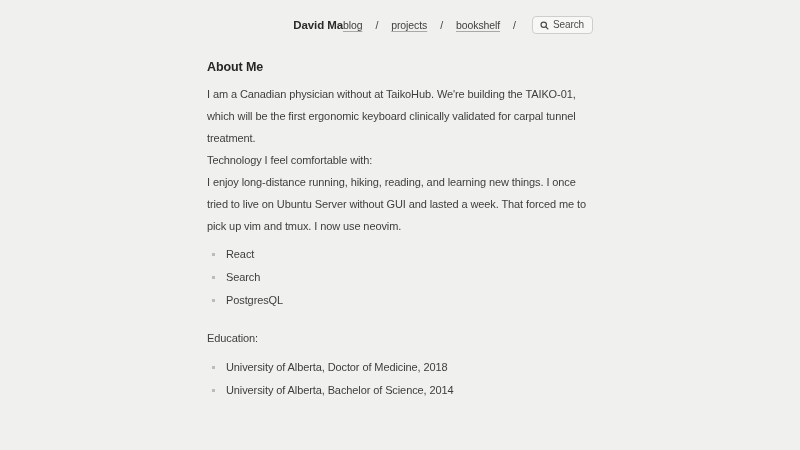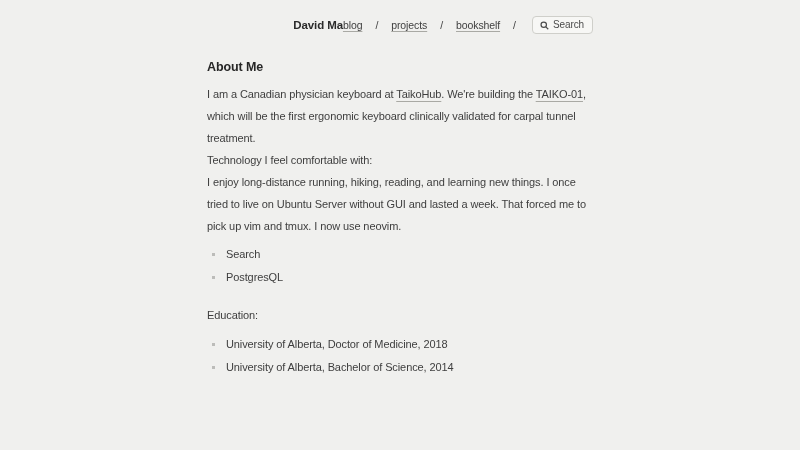"I am a Canadian physician" span { text: keyboard -> without }
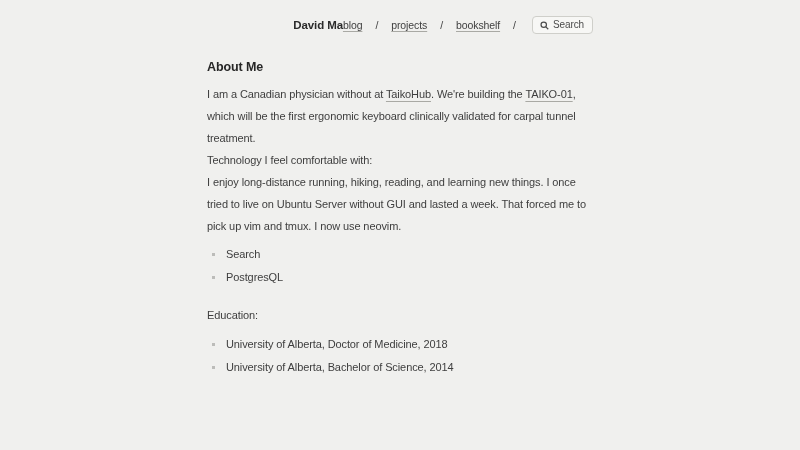"TaikoHub" .text-link { text-decoration: underline -> none }
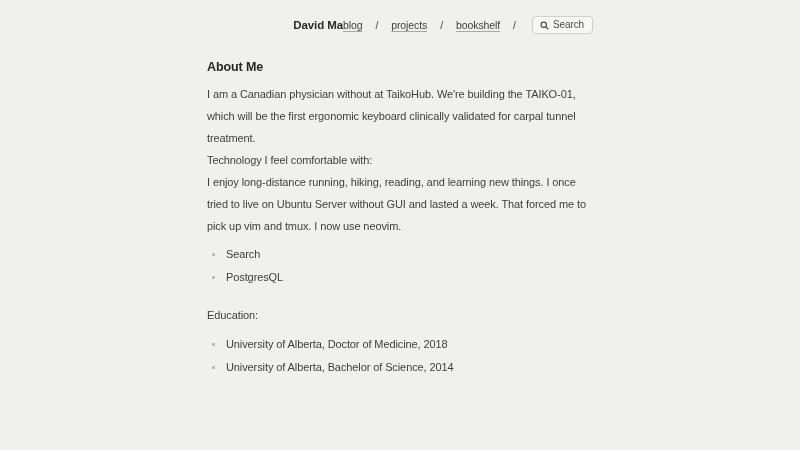"React" li { html: none -> <li><span></span><span>React</span></li> }
